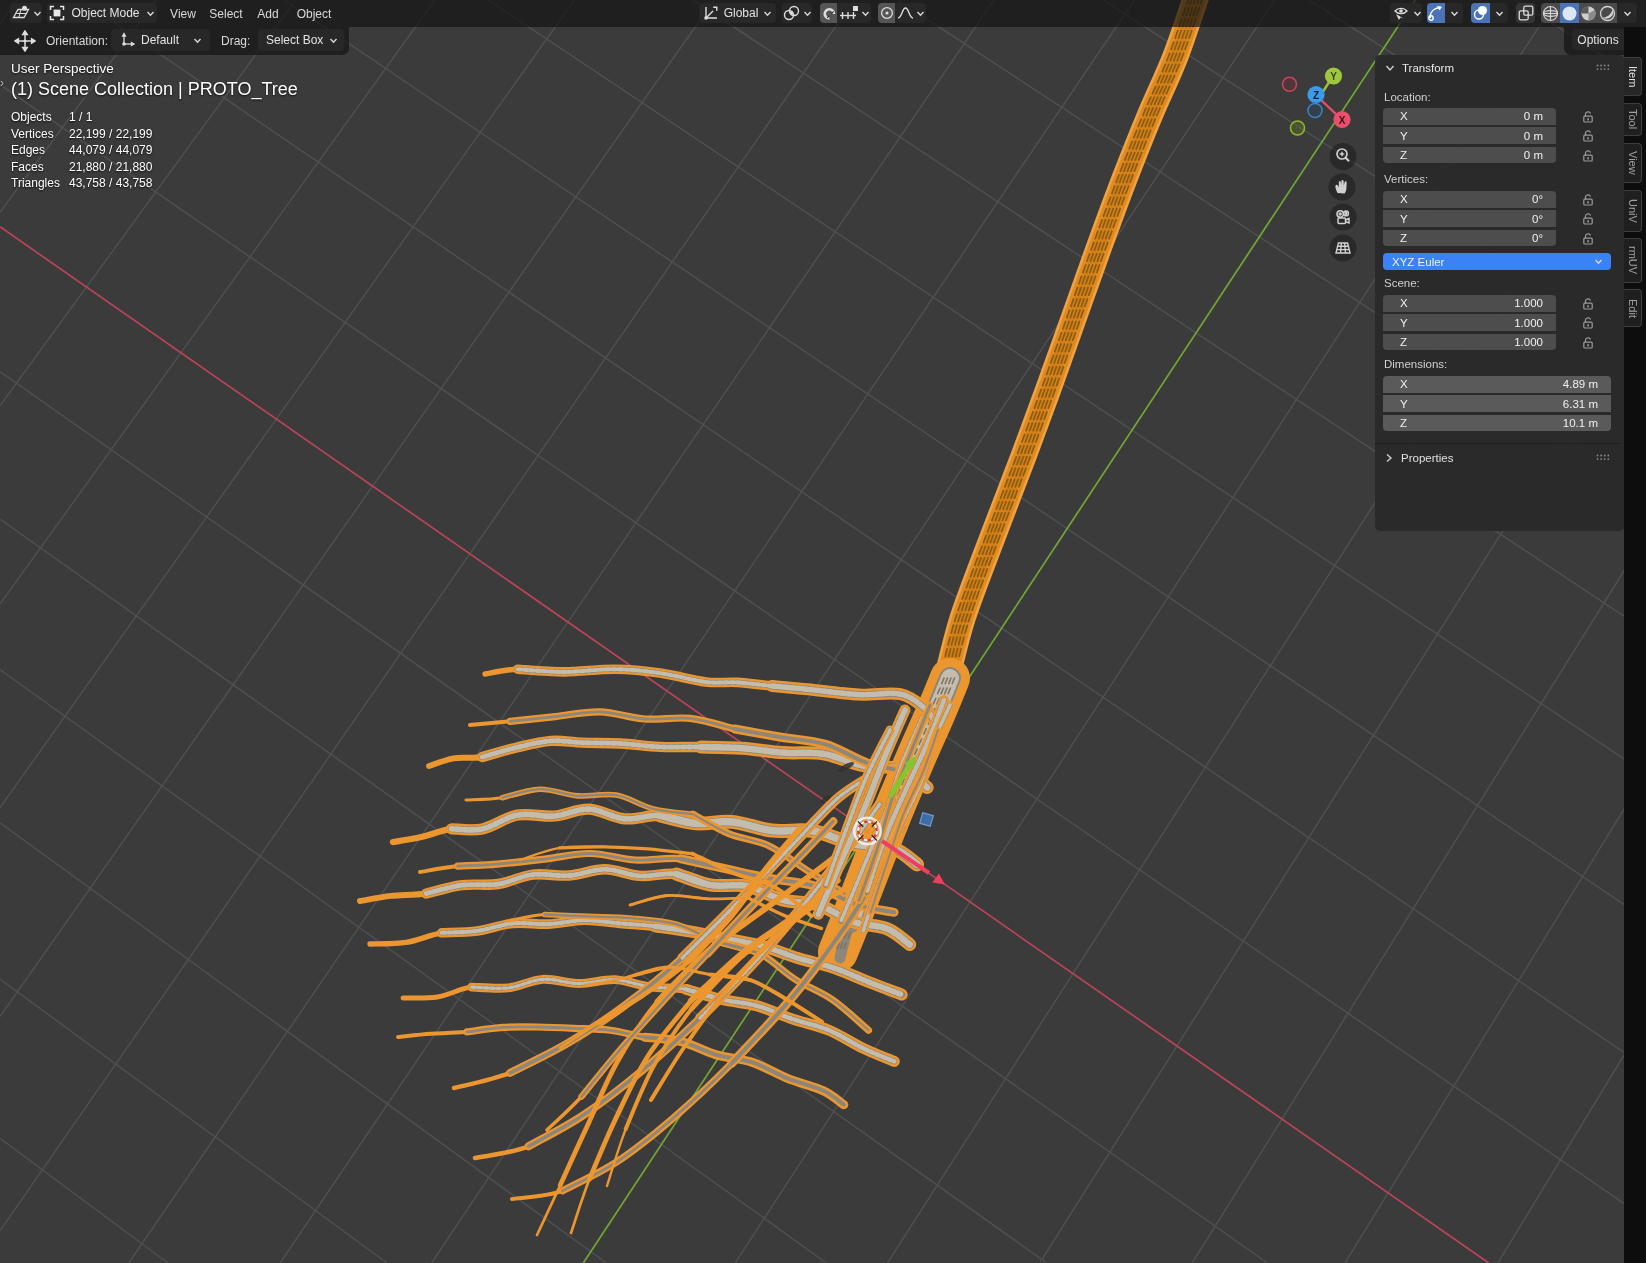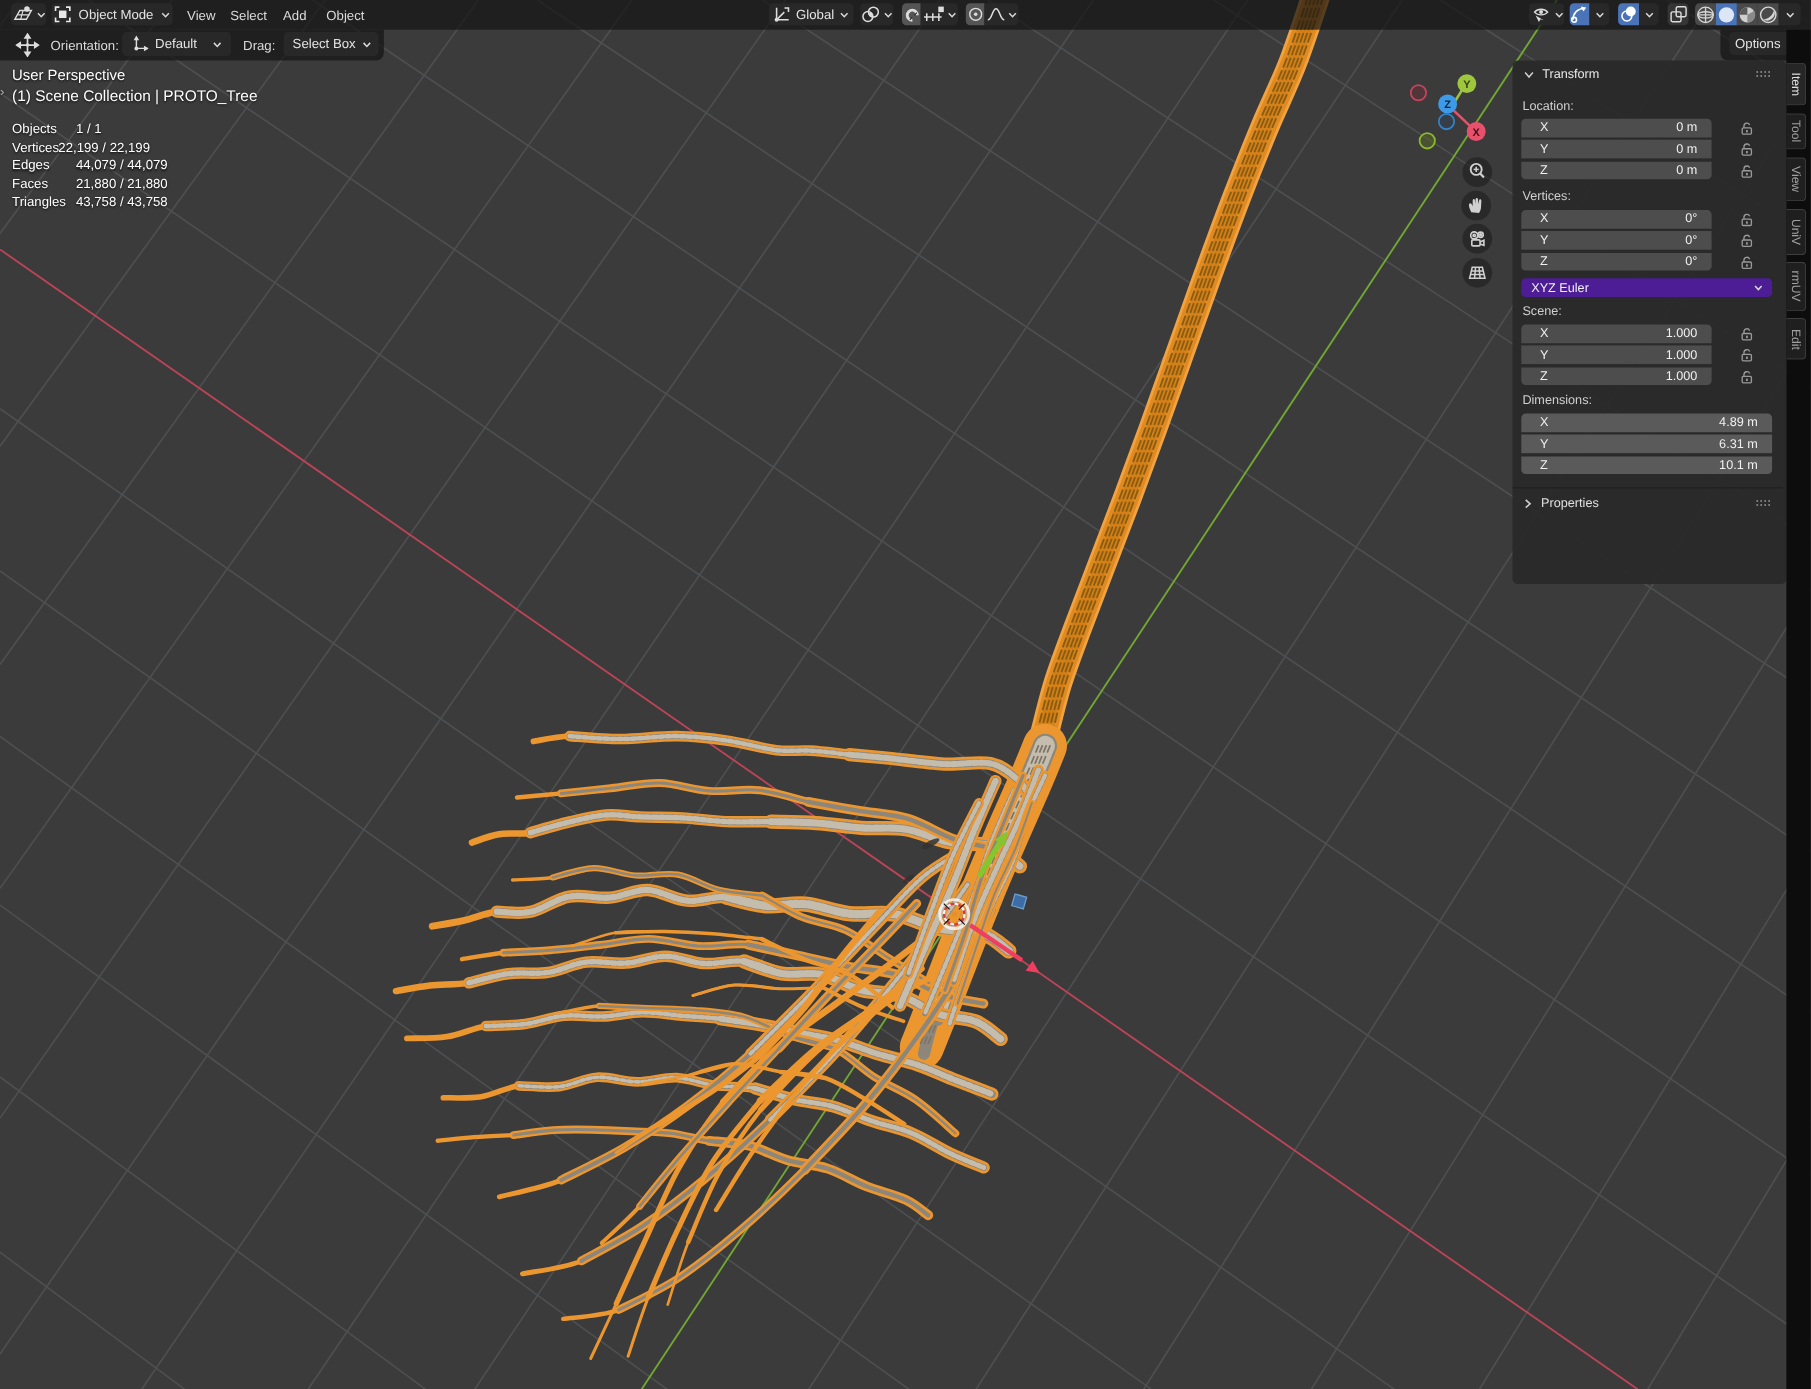"(1) Scene Collection | PROTO_Tree" div.ovl { font-size: 14px -> 18px }
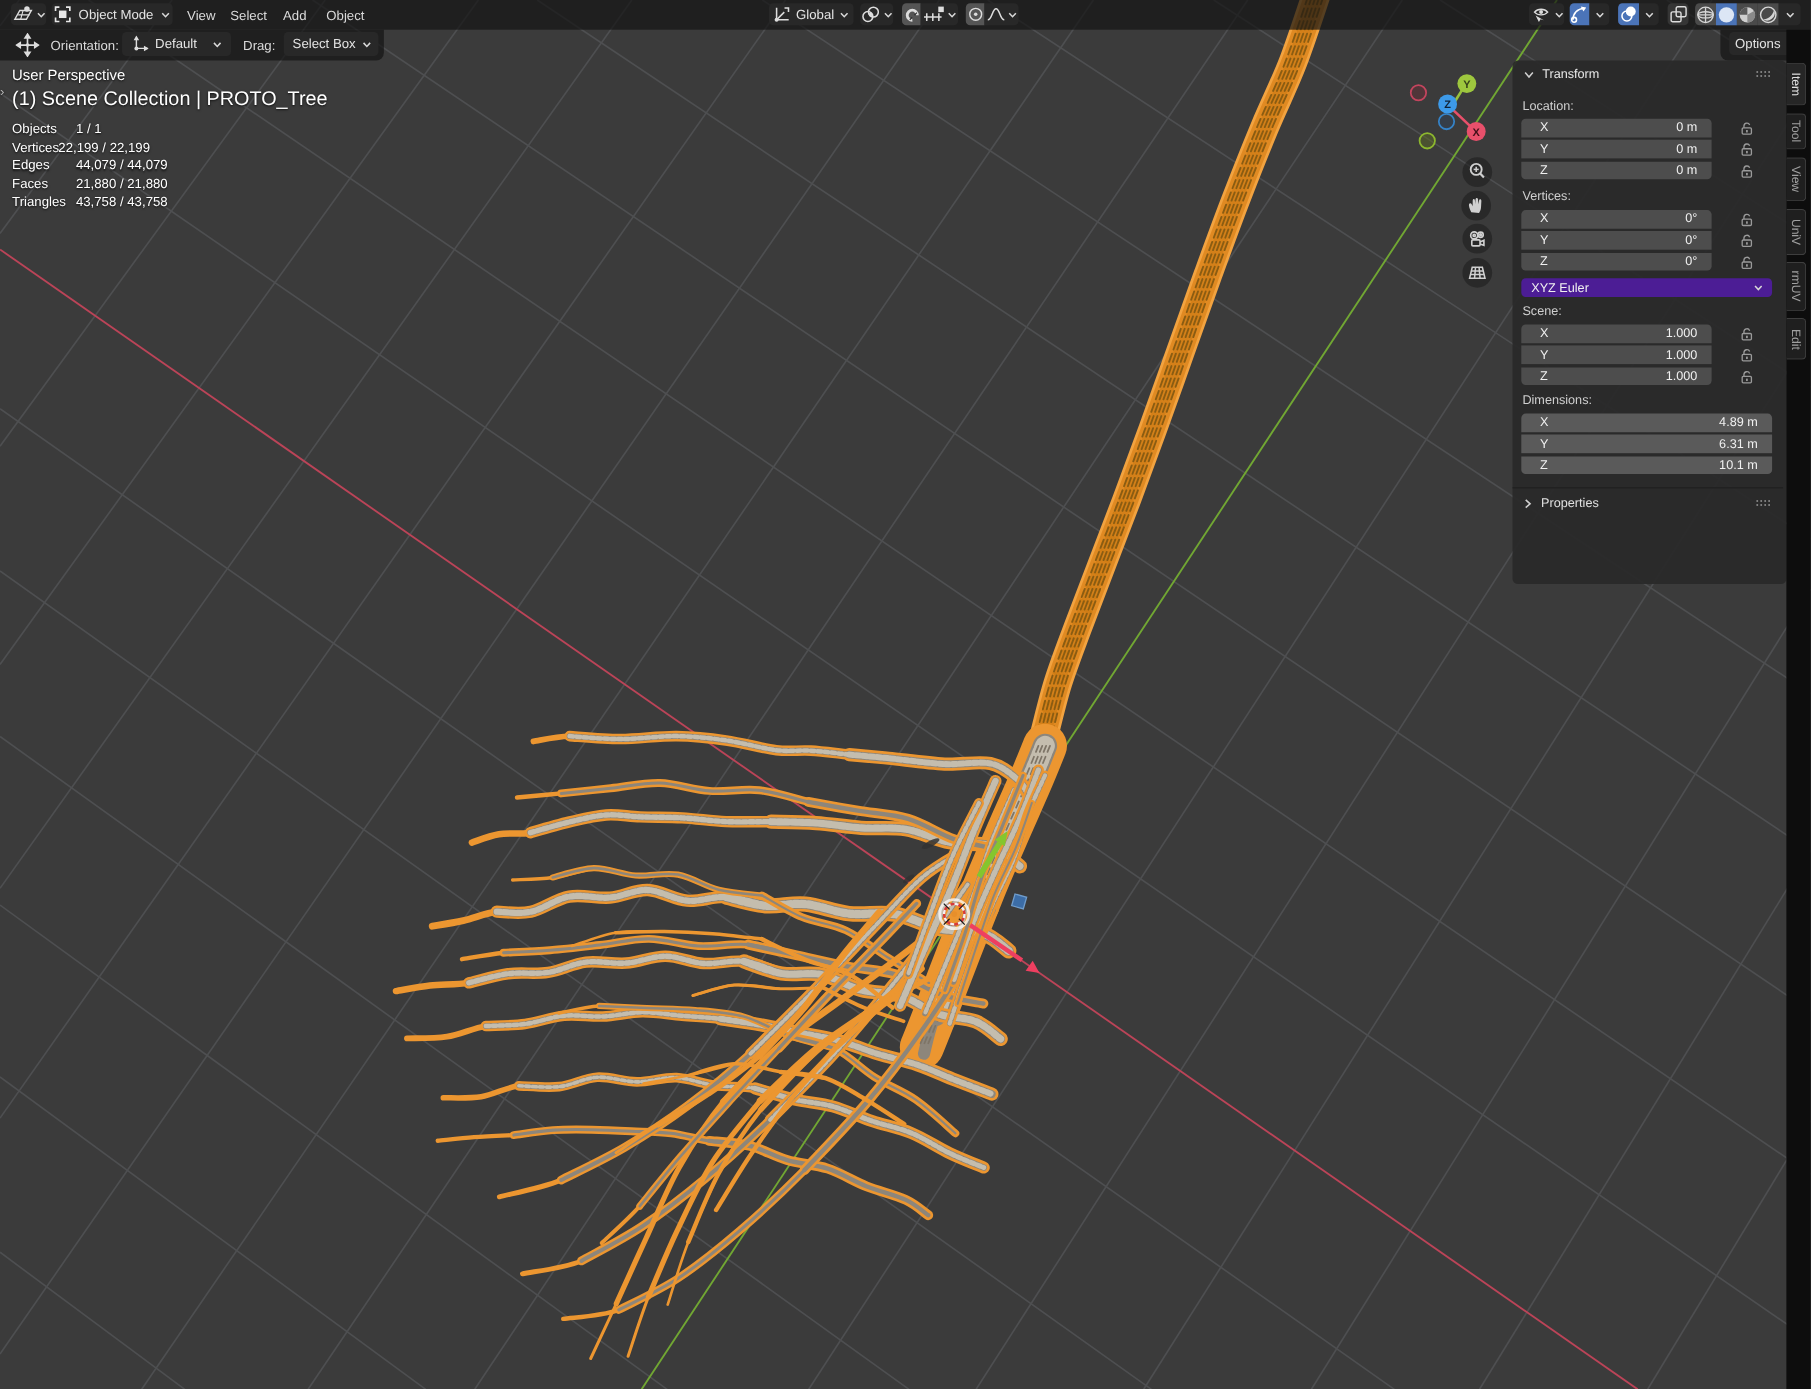"22,199 / 22,199" div.ovl { left: 53px -> 69px }
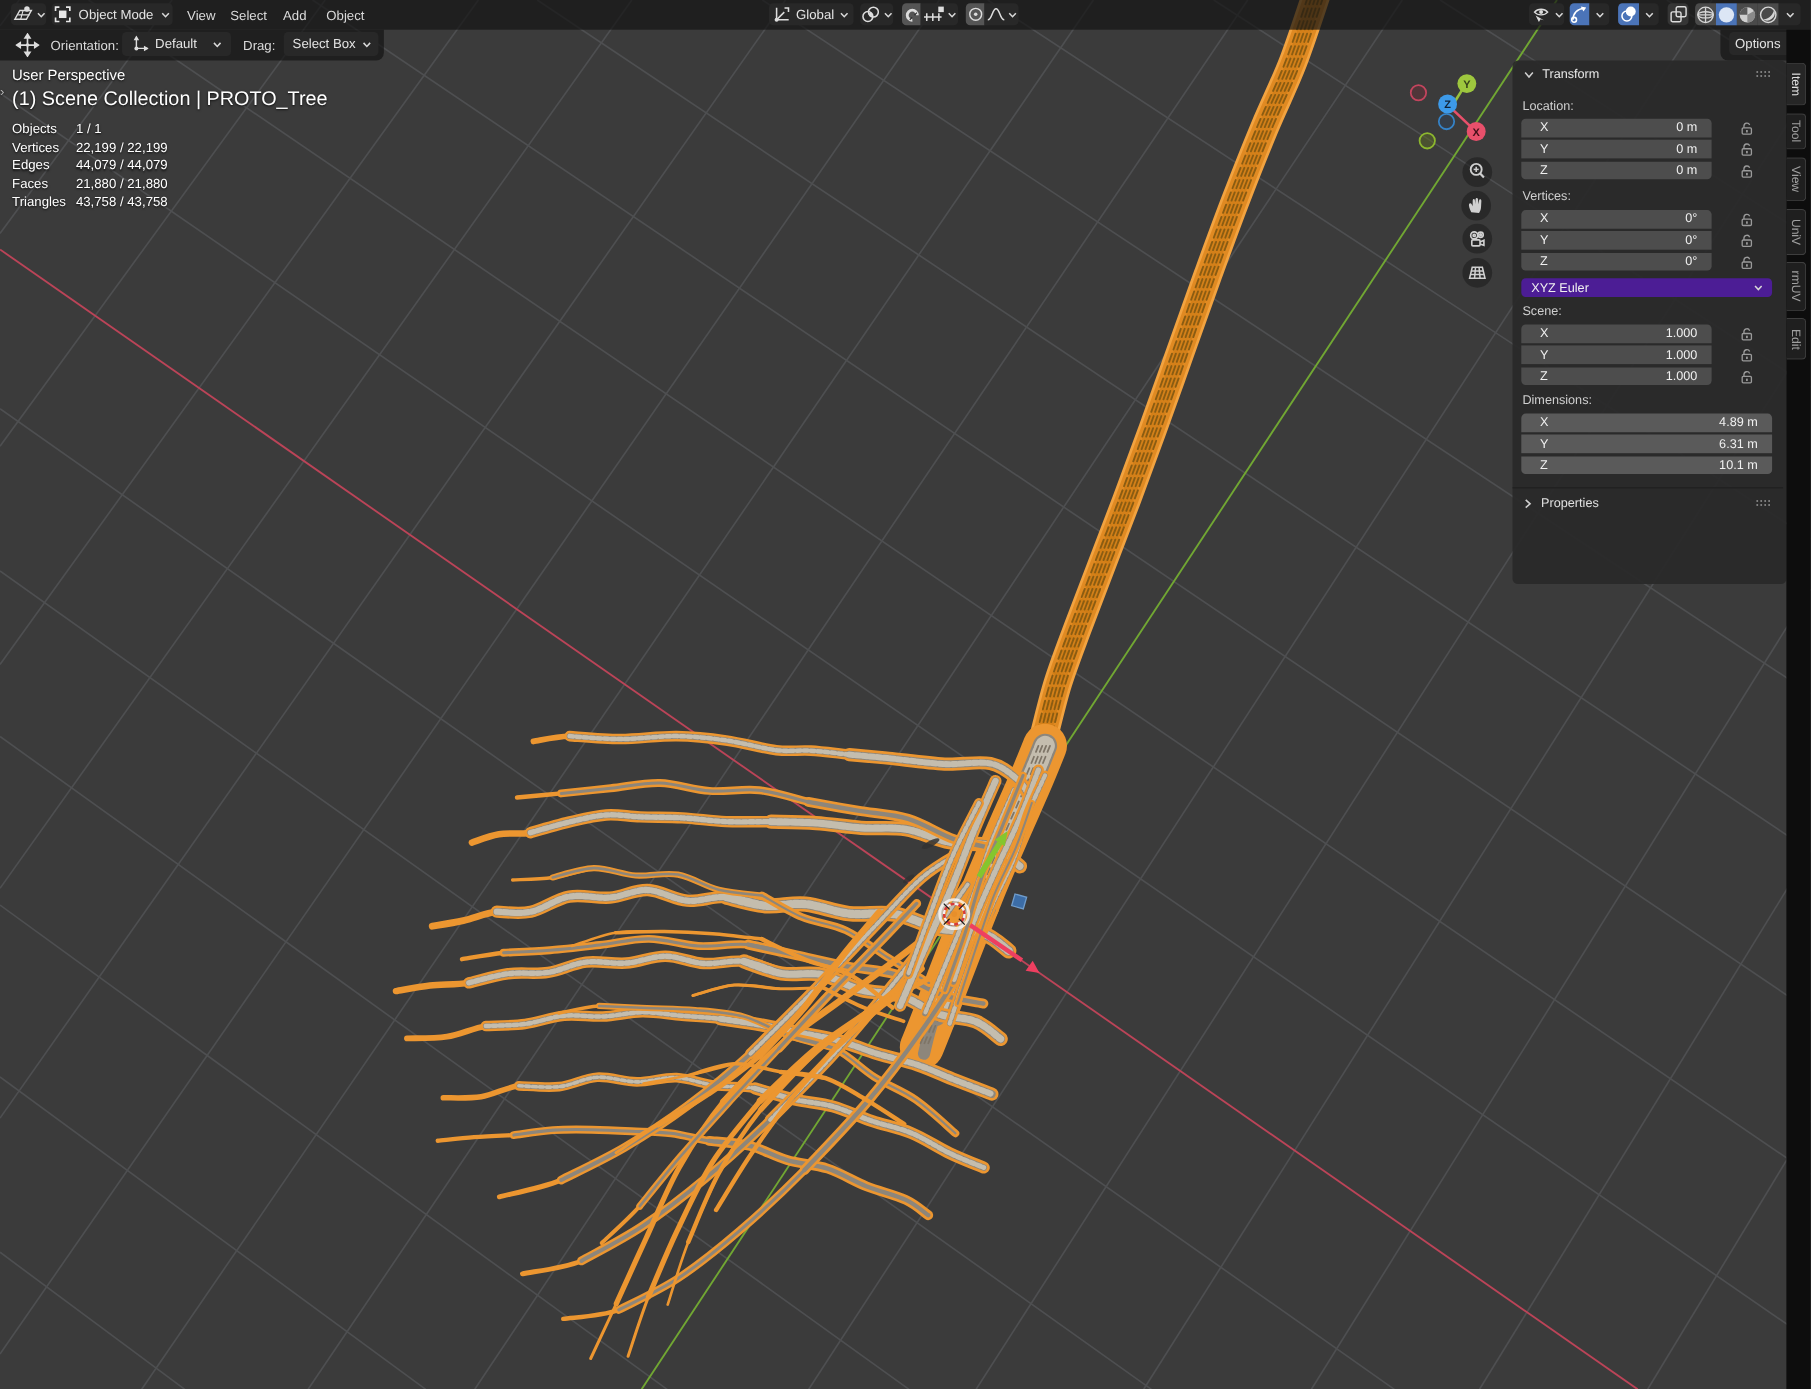"XYZ Euler" div.fld { background: #4c1d95 -> #3b82f6 }
